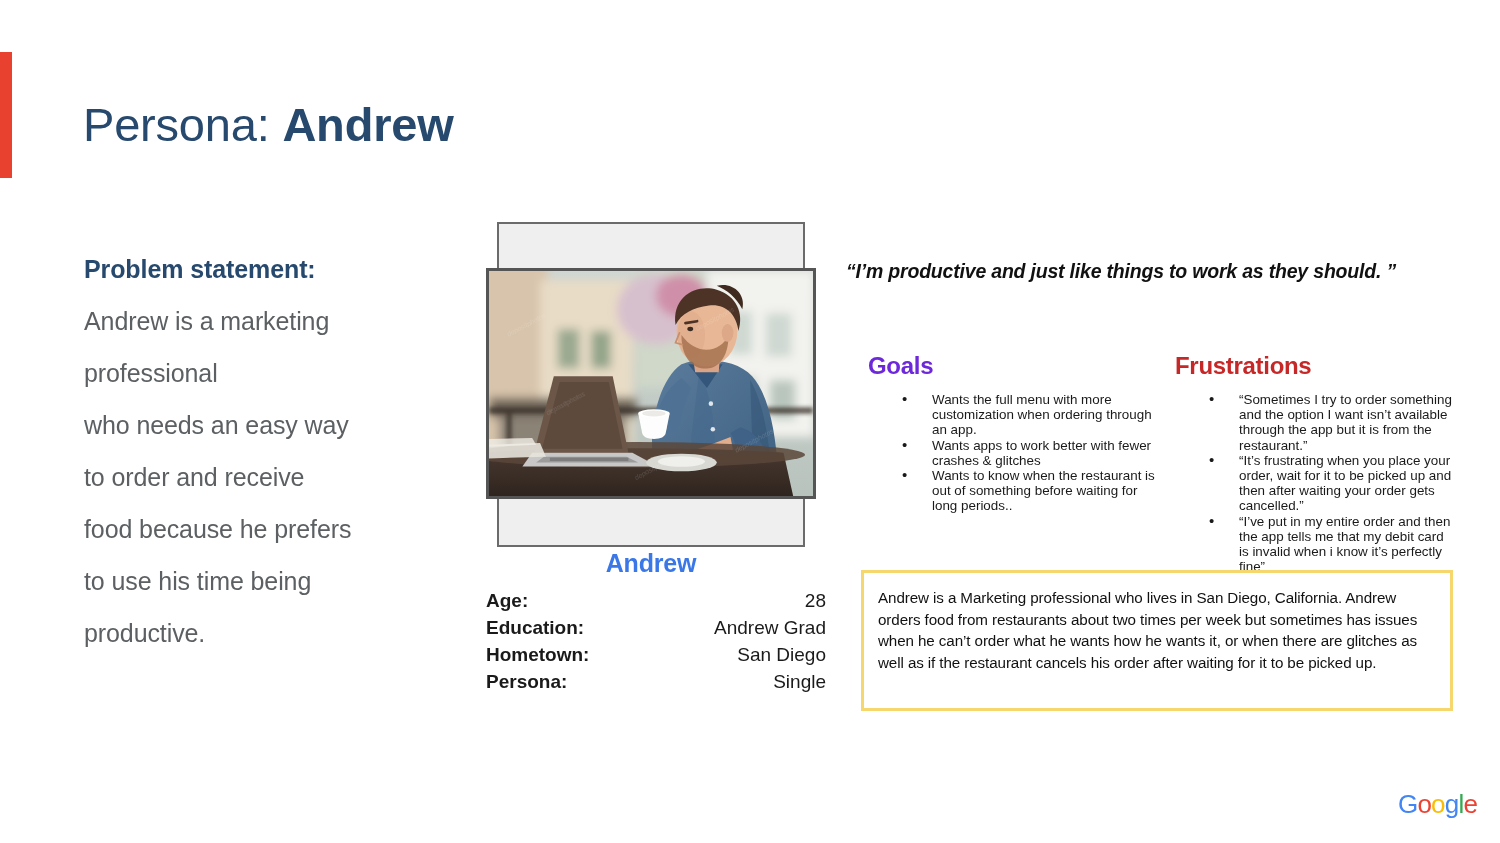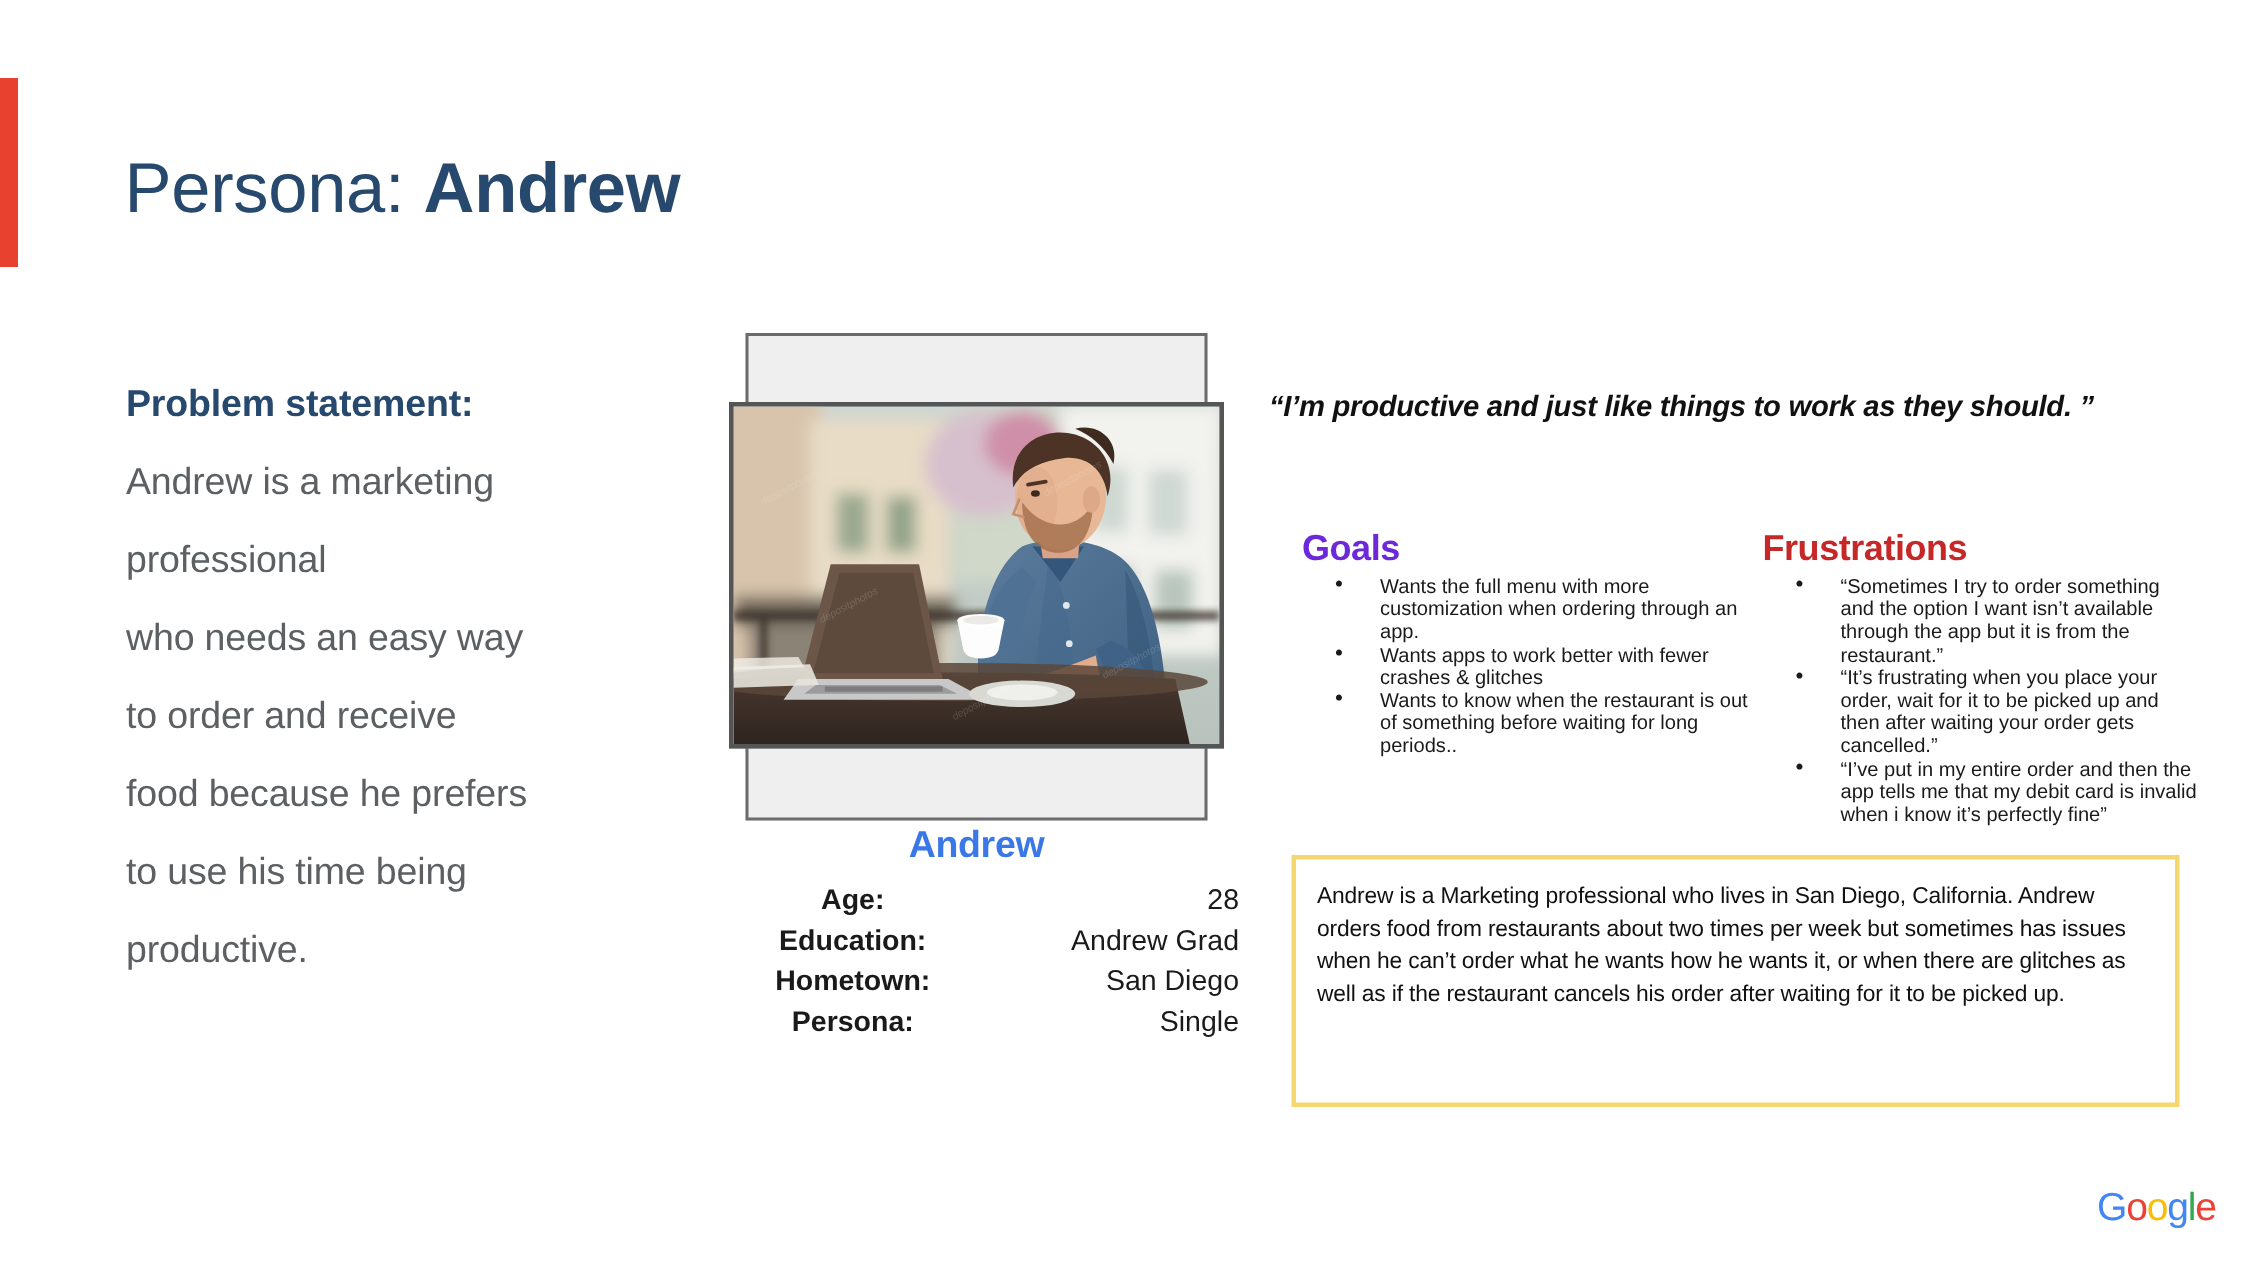"Wants the full menu with" .bullet-list { margin: 0 -> 12px }
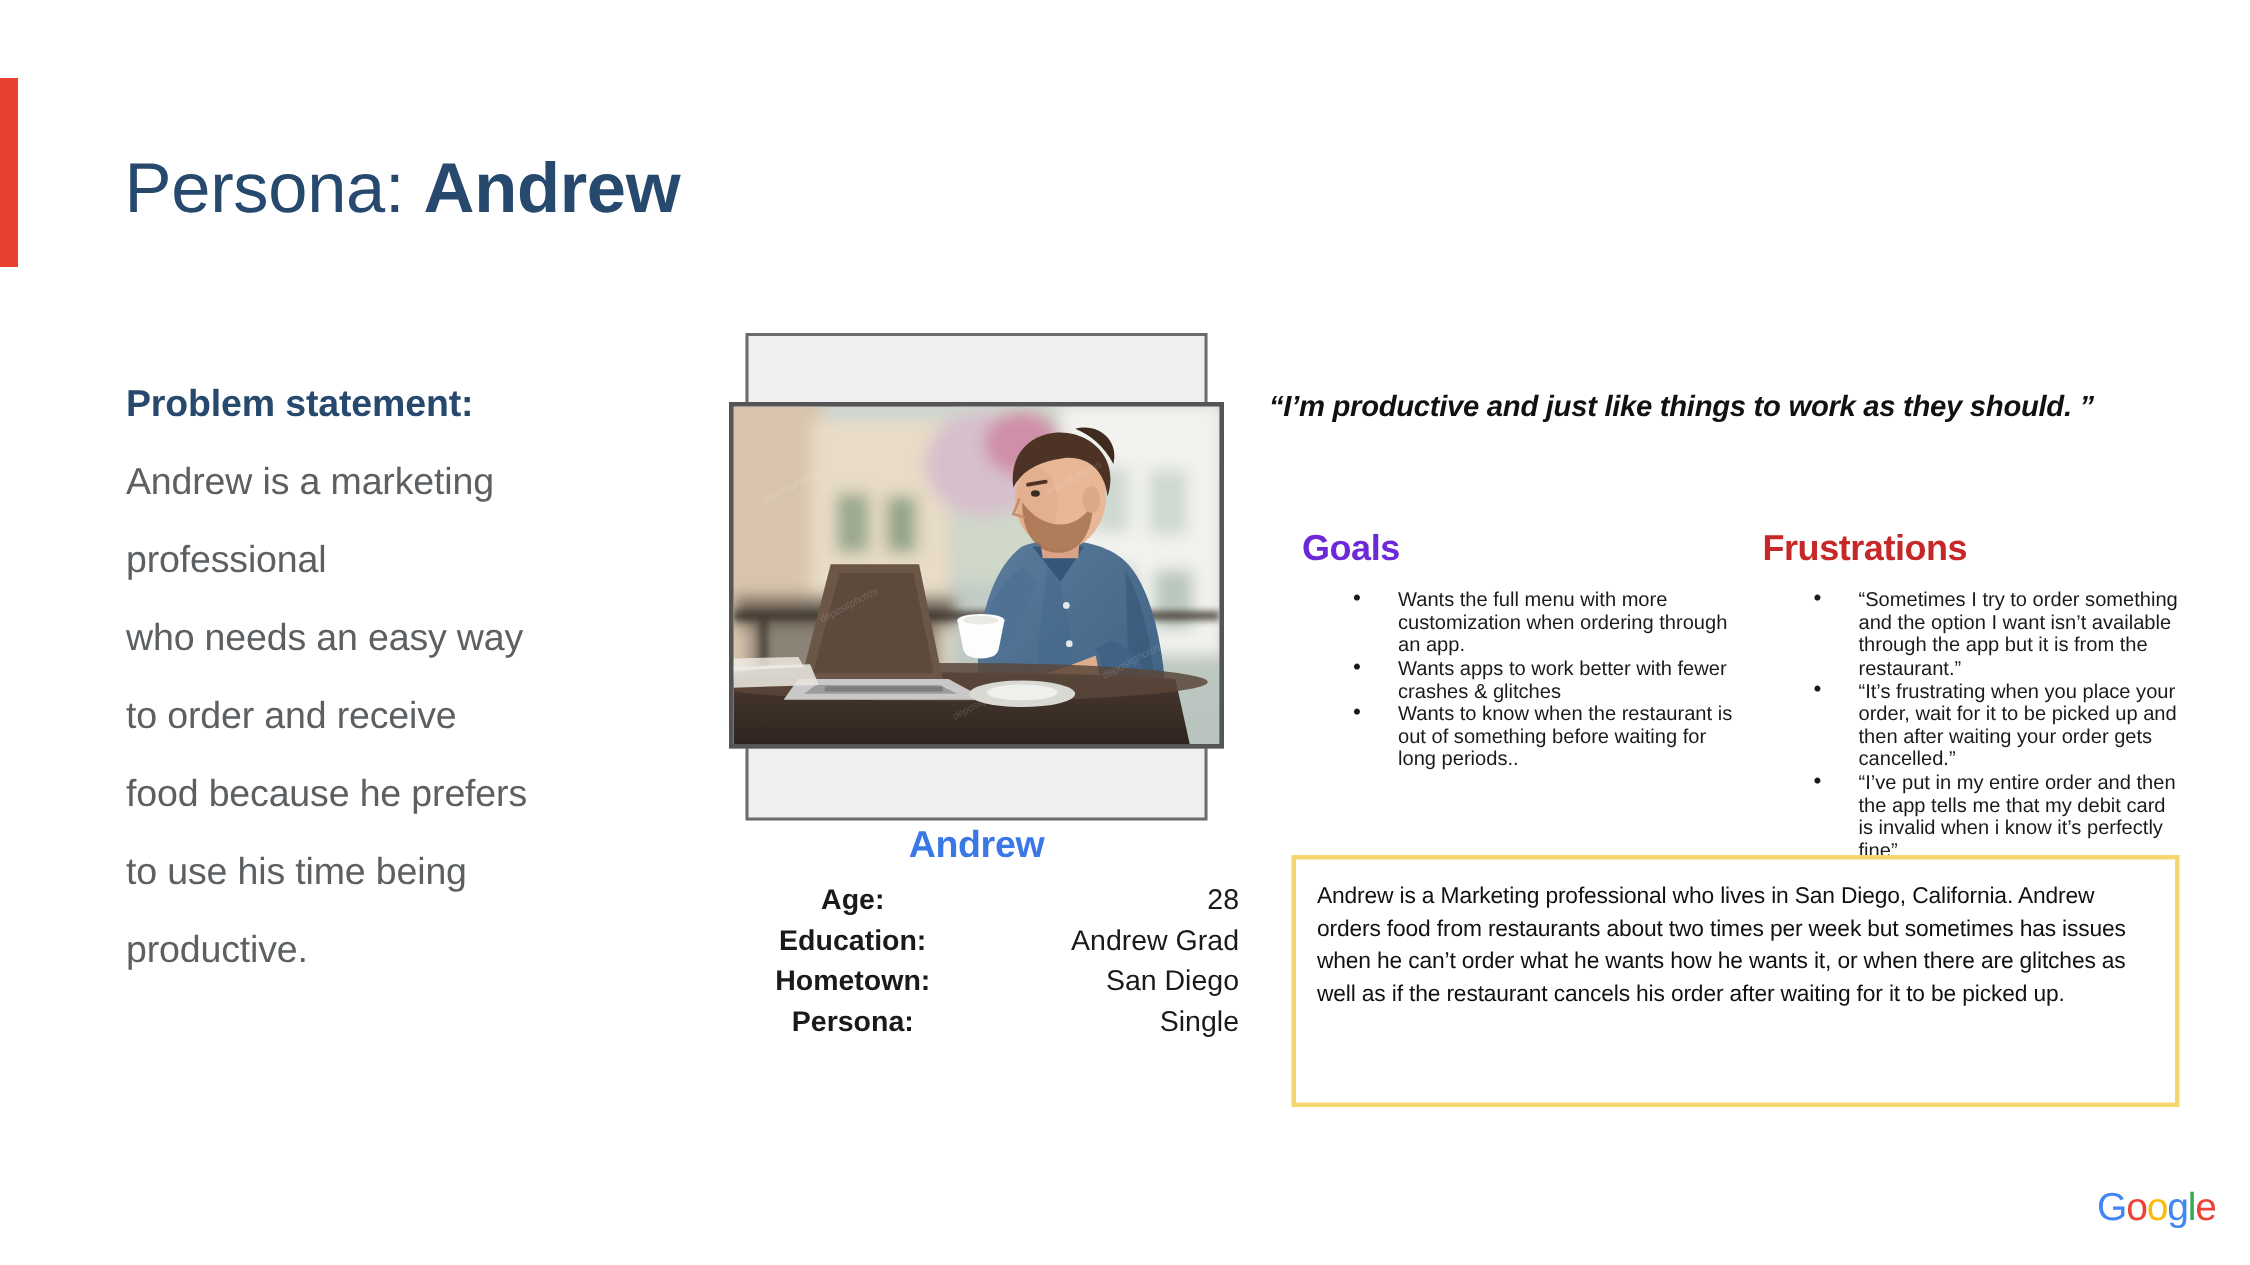"Age:" .details-table td.k { text-align: center -> left }
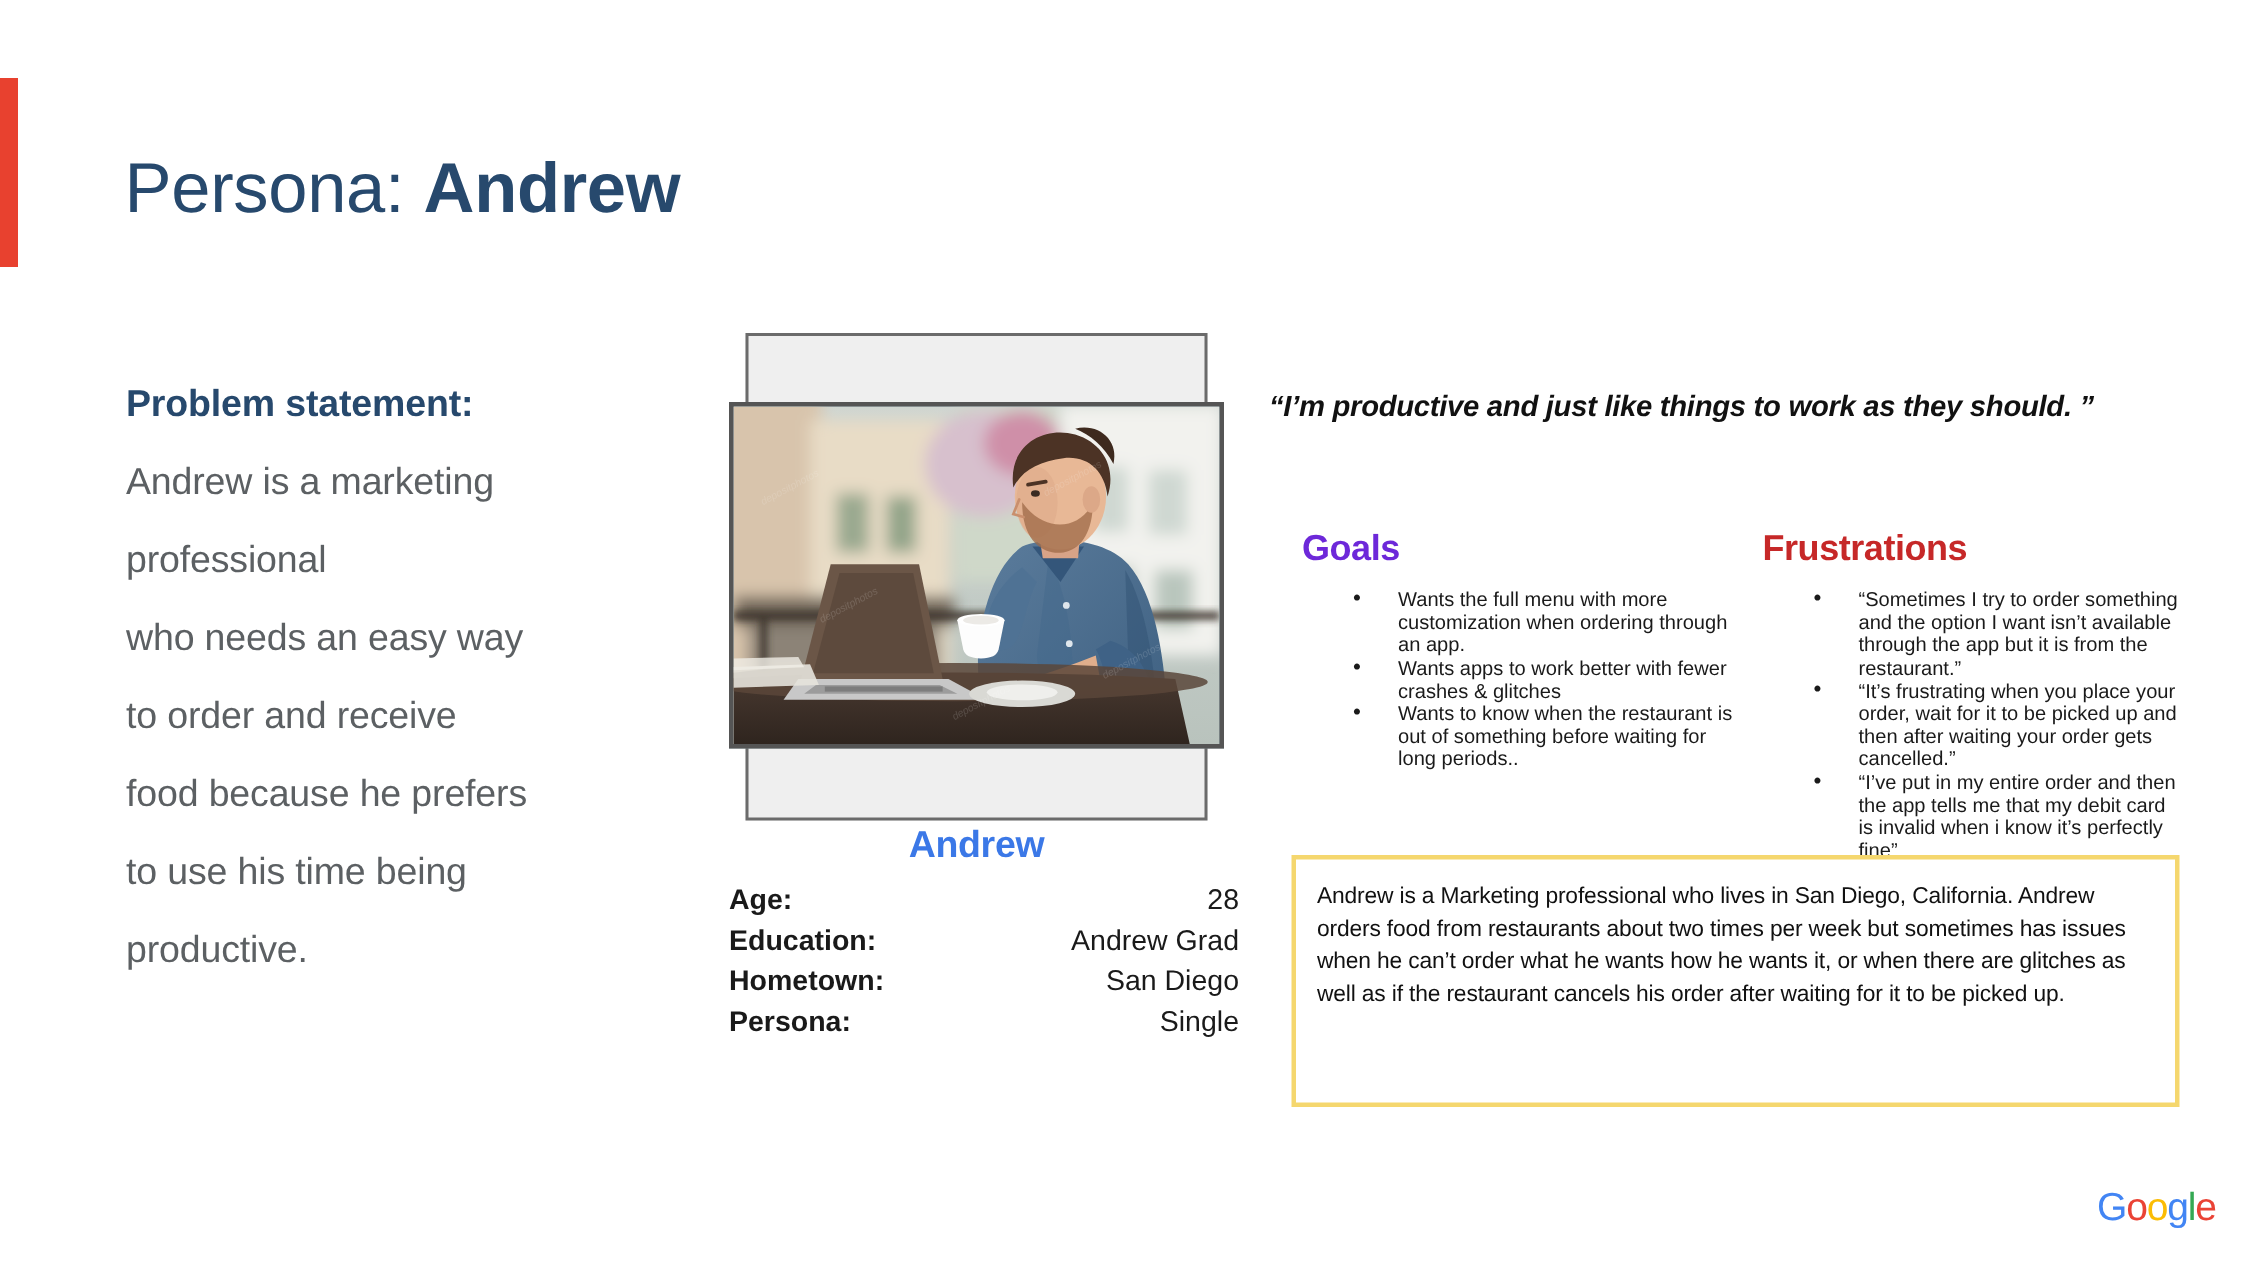"Andrew is a Marketing professional" .bio-box { height: 168px -> 141px }
